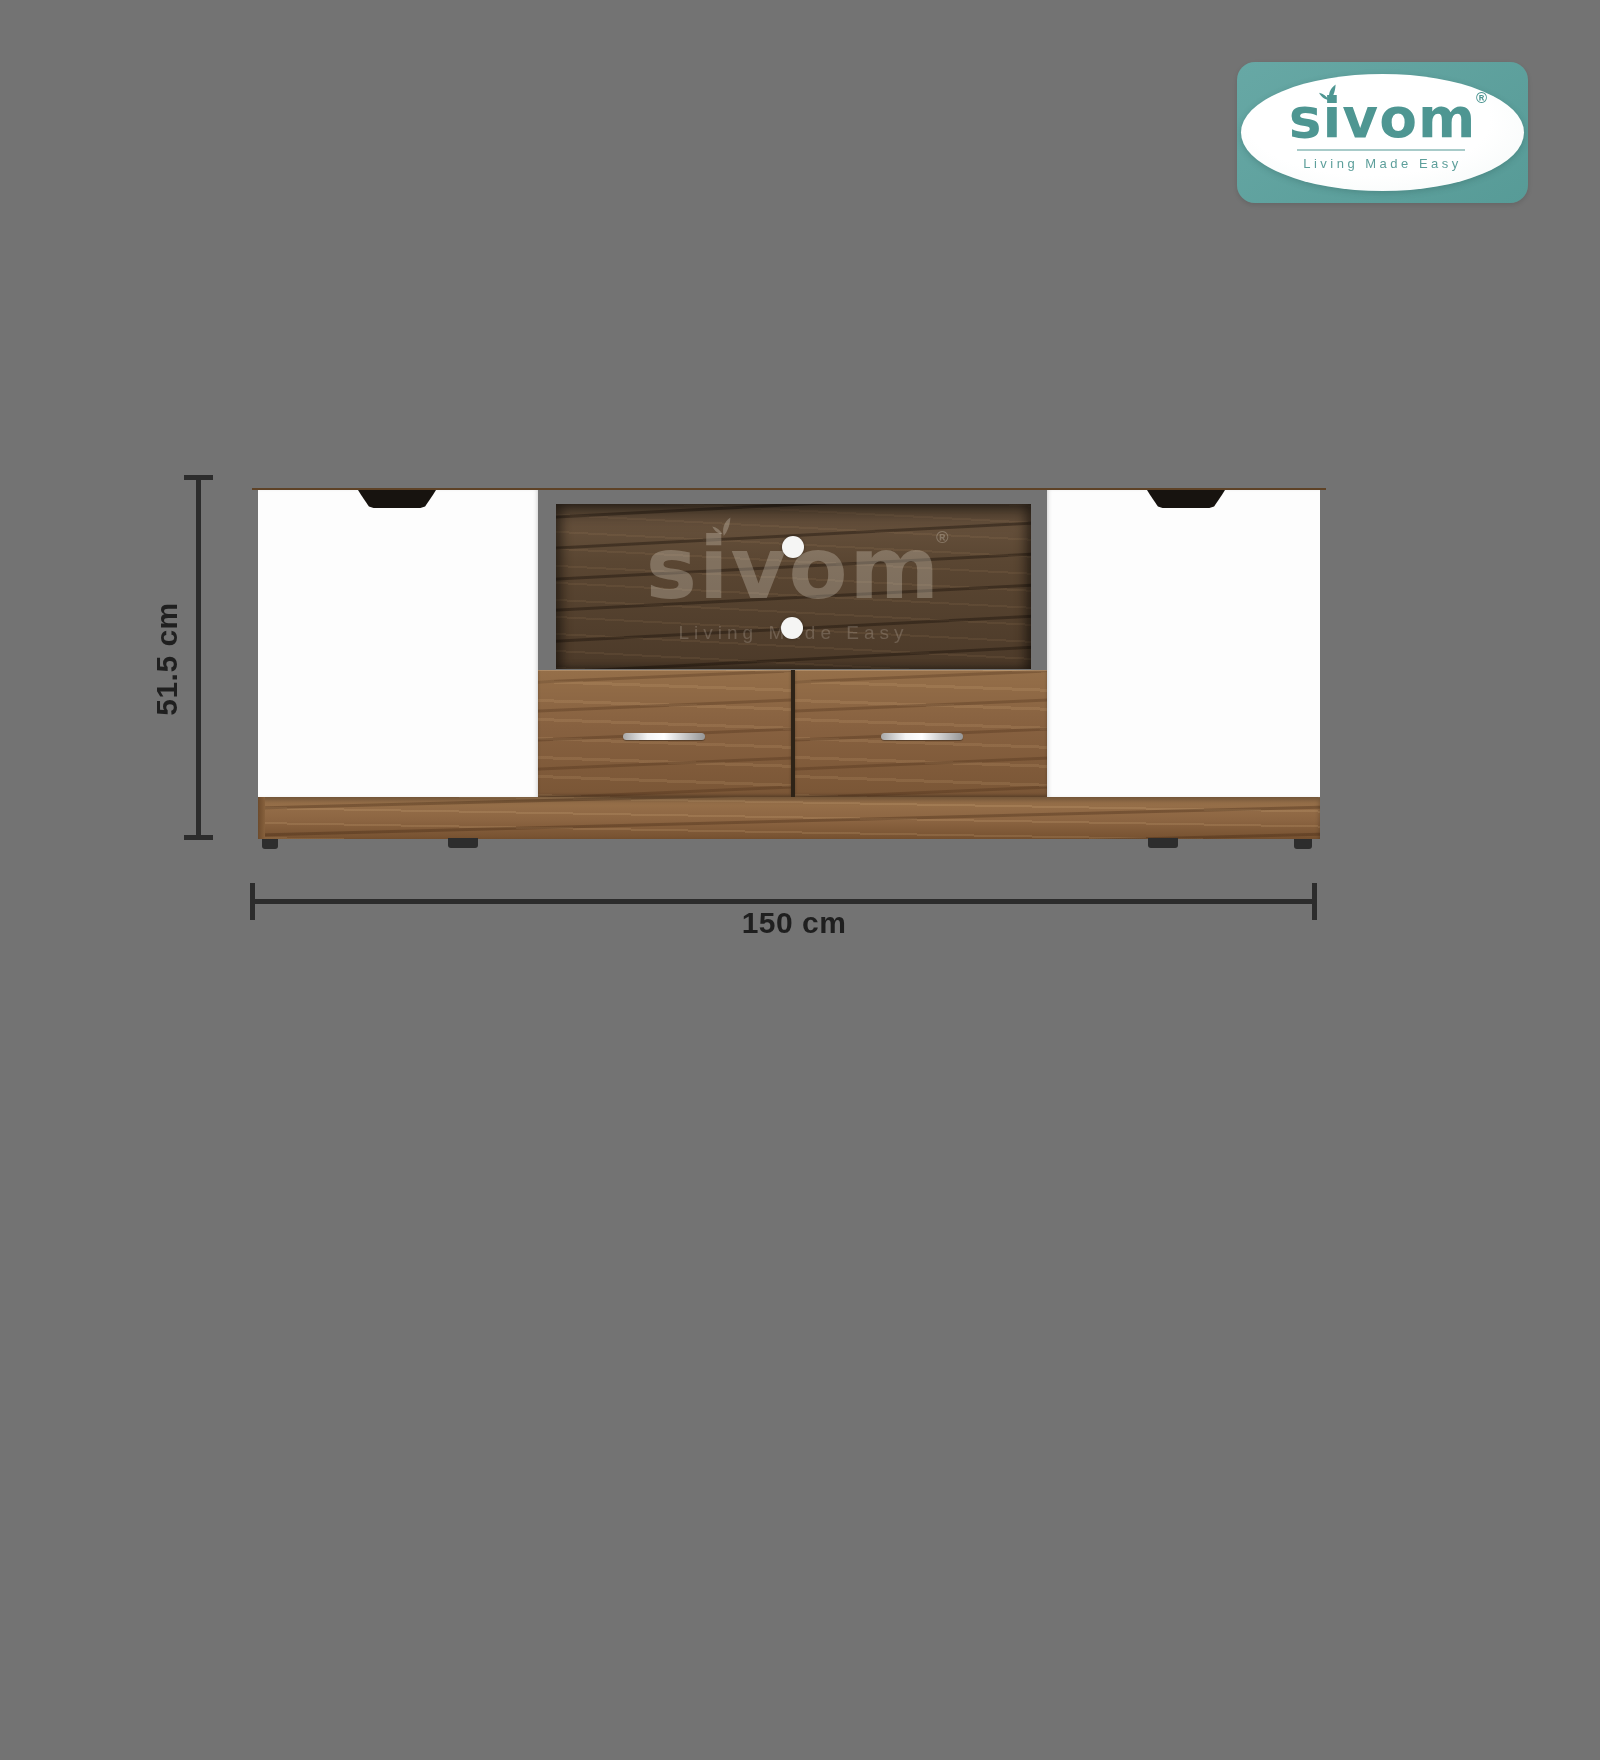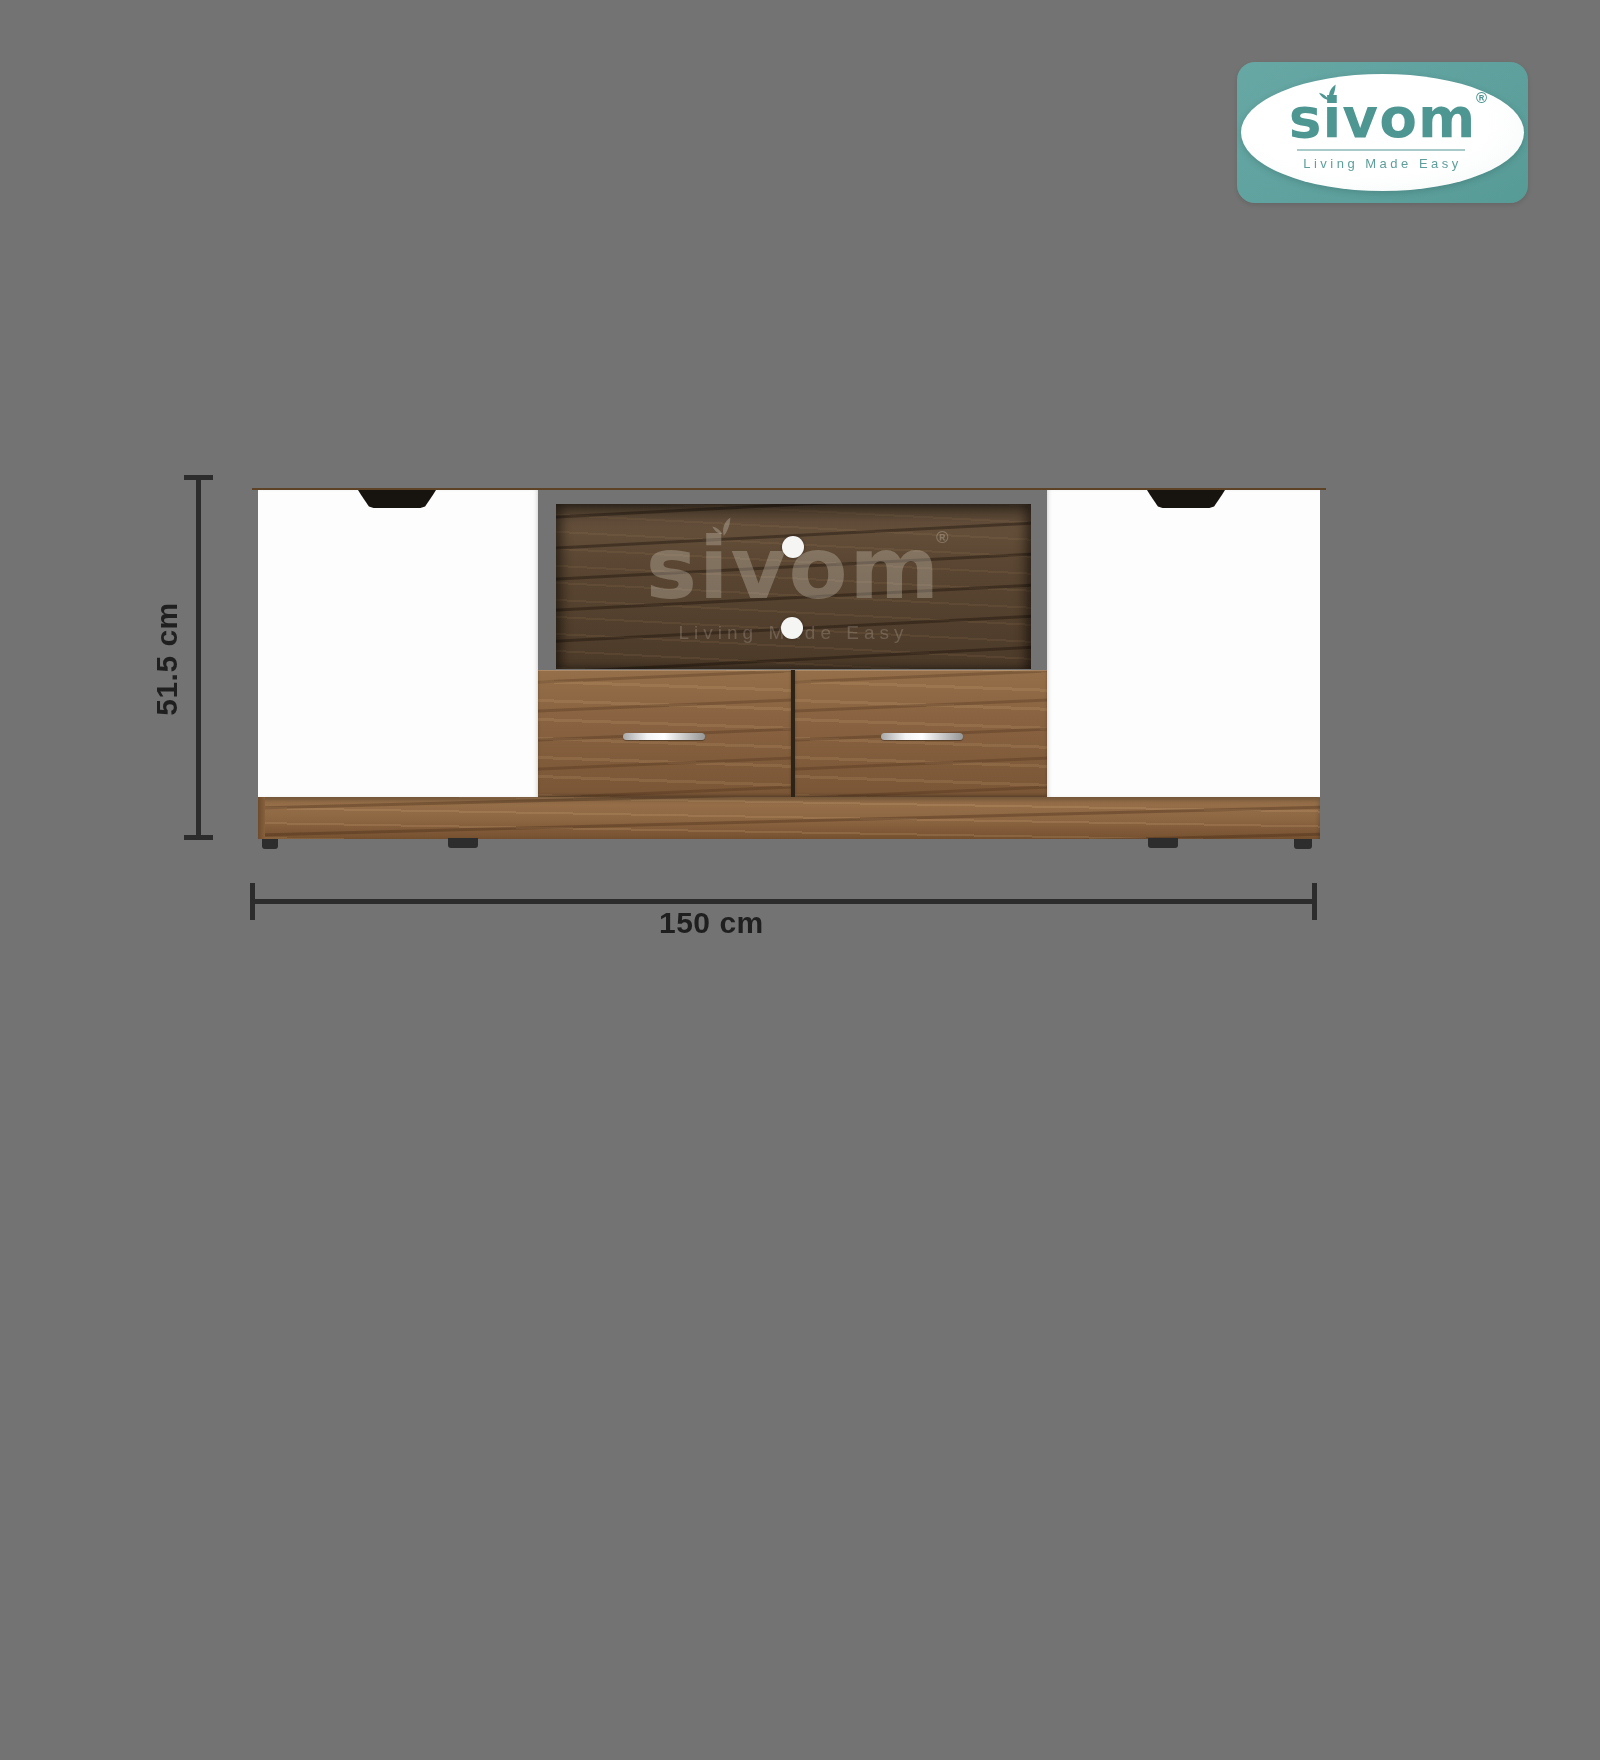"150 cm" div.abs { left: 659px -> 694px; text-align: none -> center }
